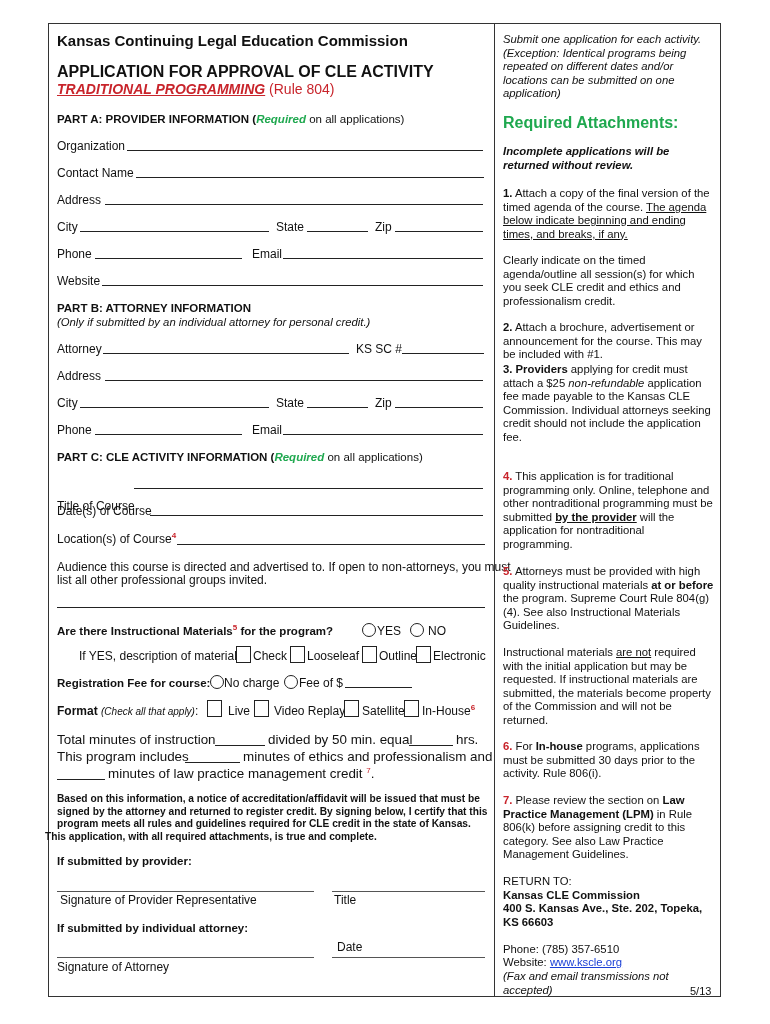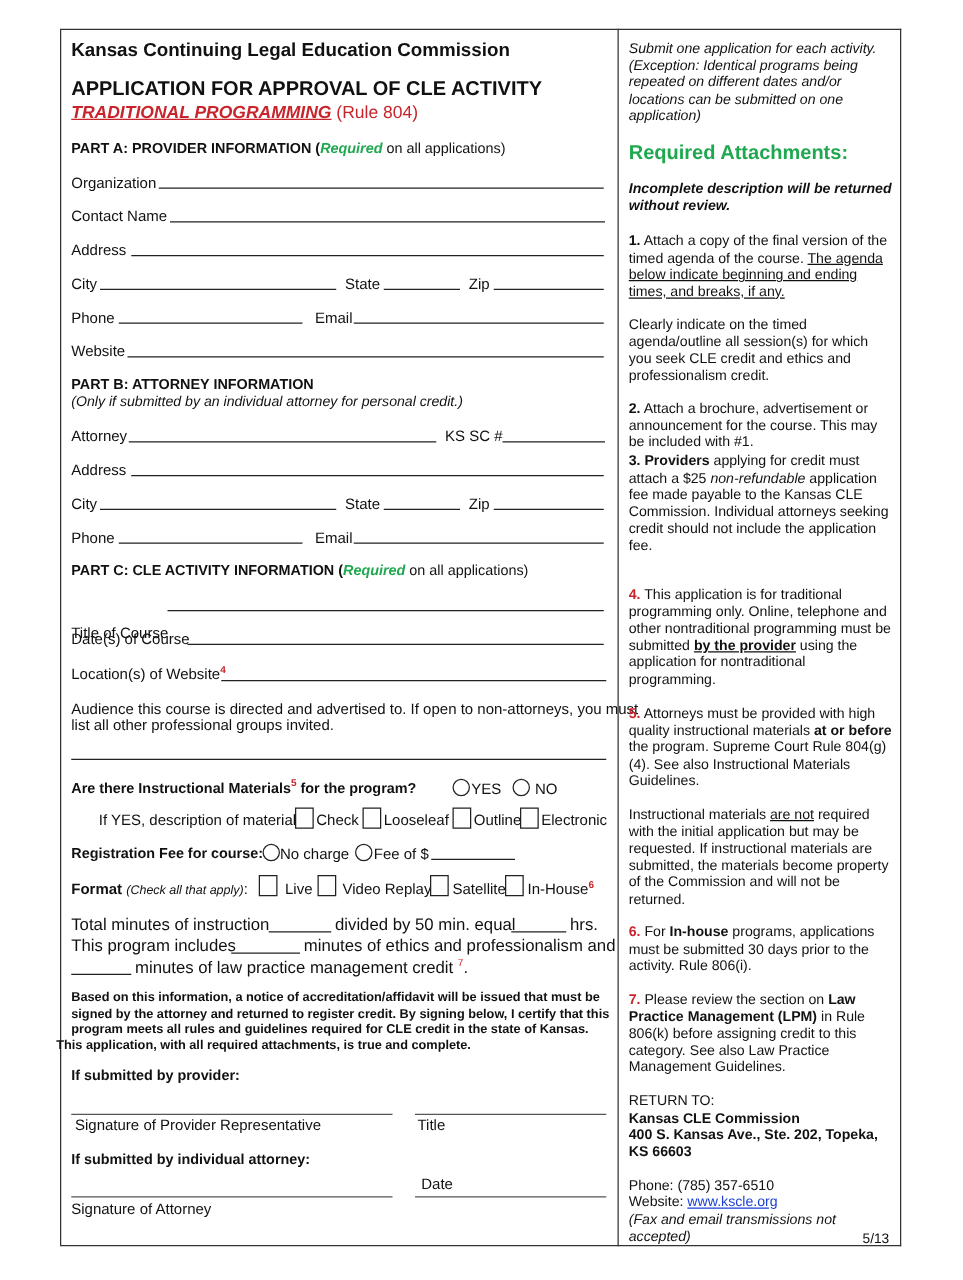"Incomplete description will be returned" div.rt { text: description -> applications }
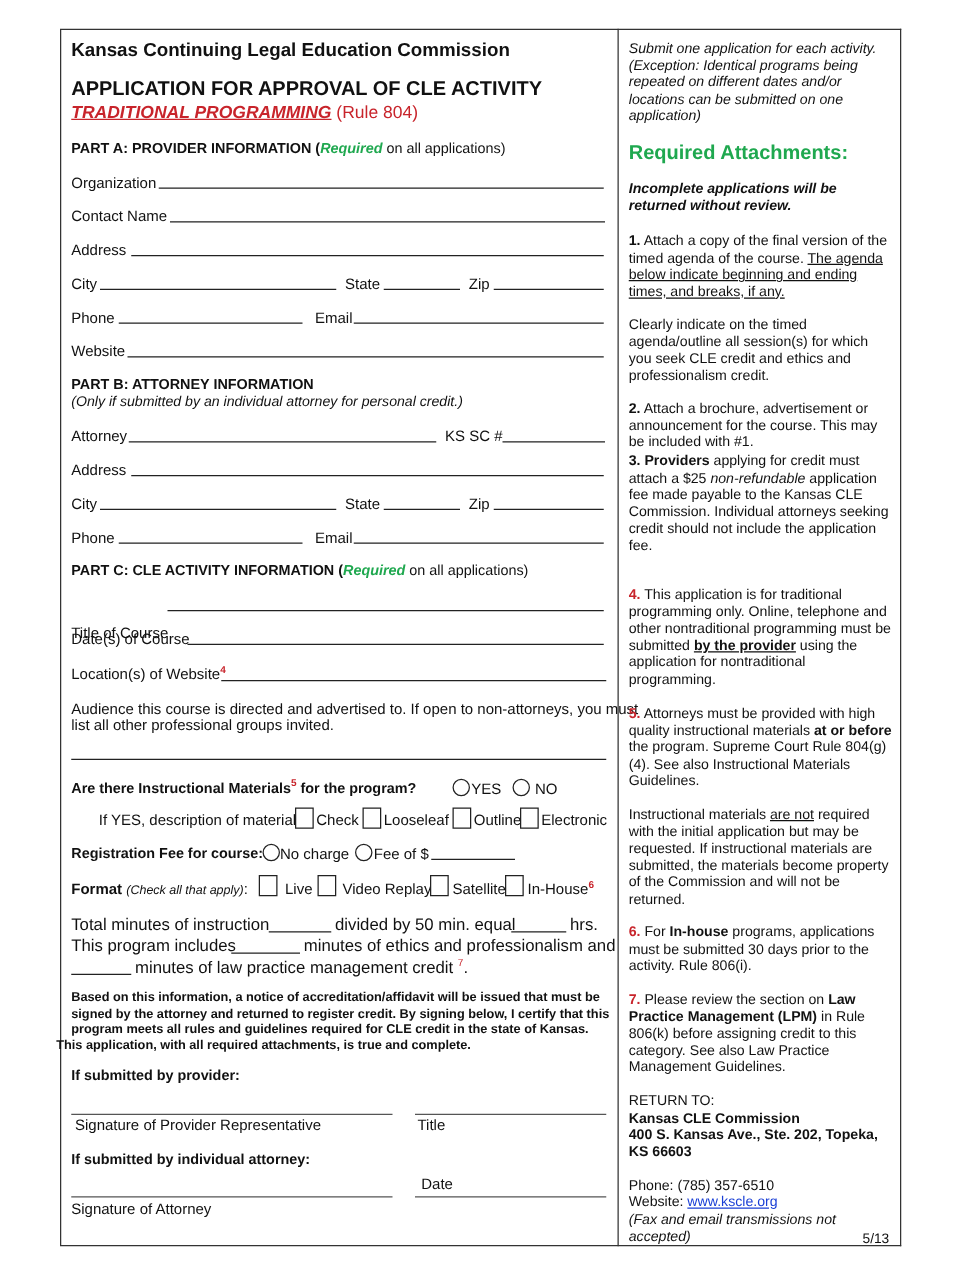"using the application for nontraditional" span { text: using -> will }
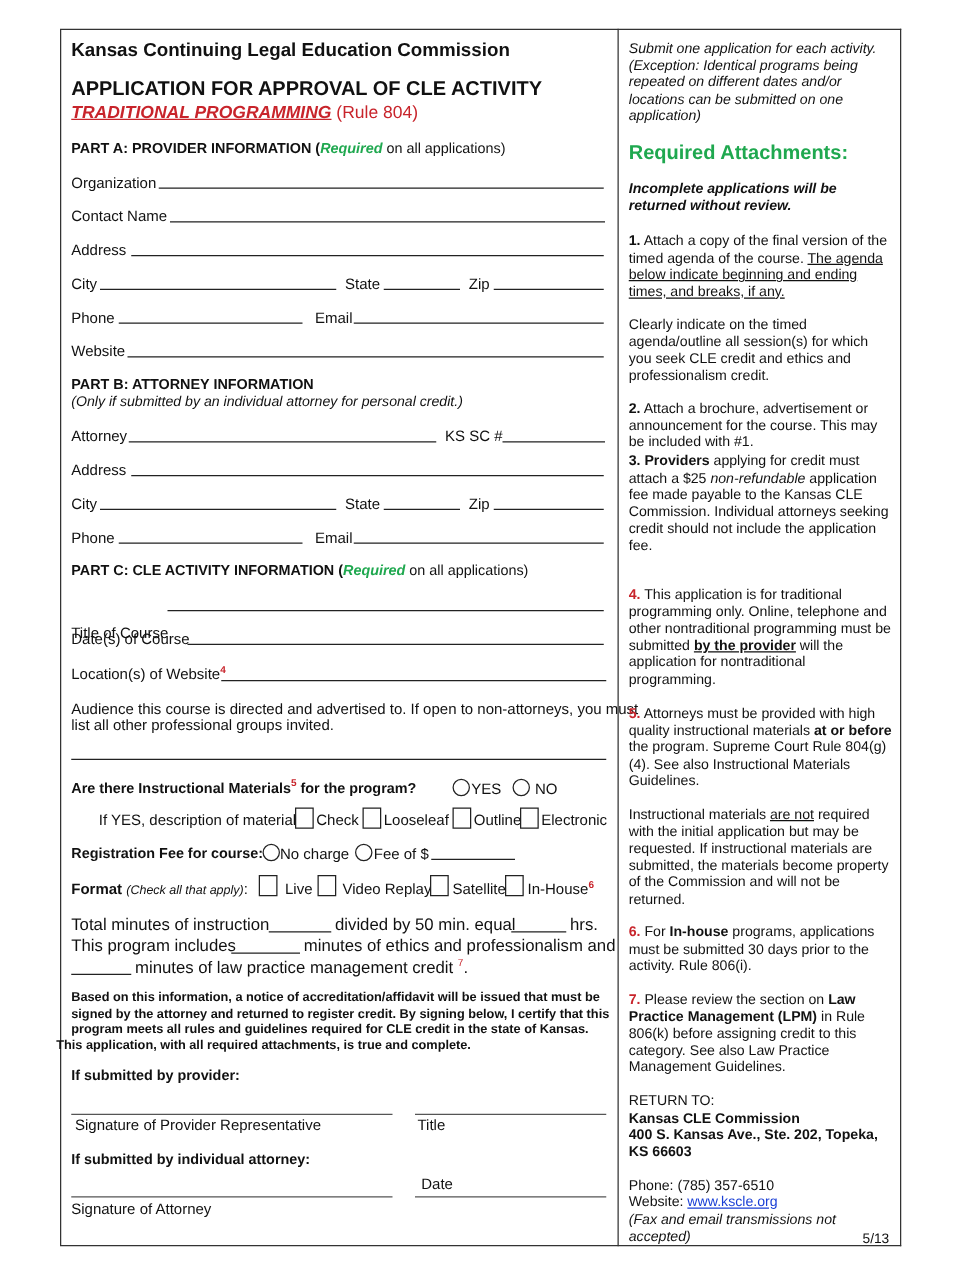"Location(s) of Website" span { text: Website -> Course }
